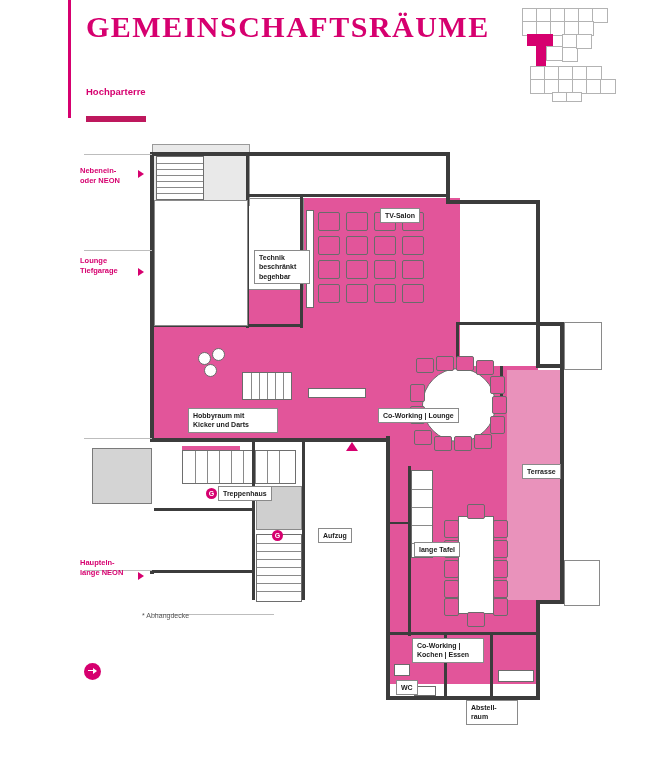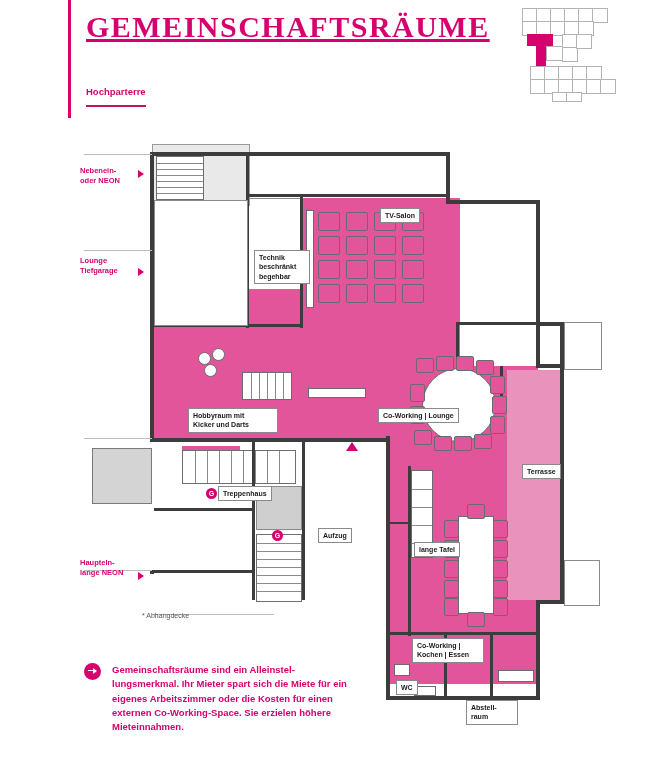"GEMEINSCHAFTSRÄUME" .title { text-decoration: underline -> none }
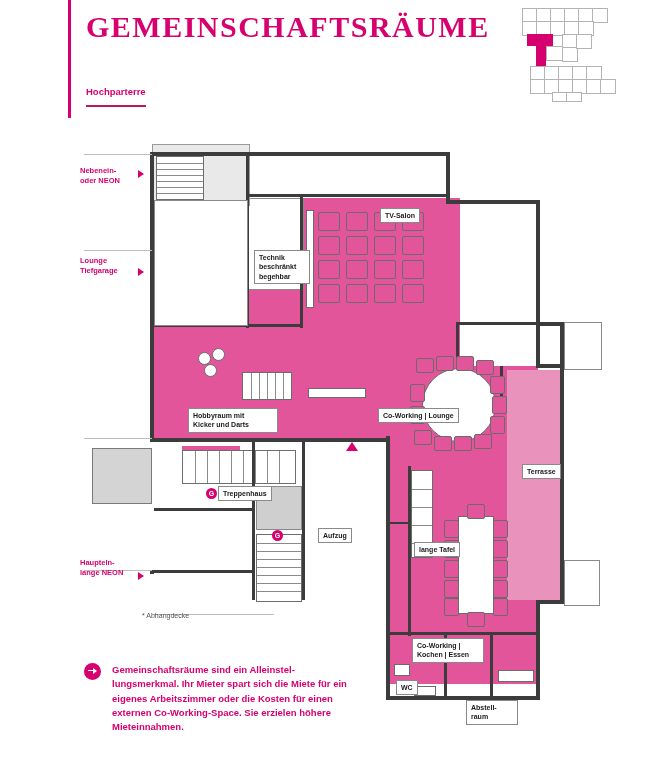"Hochparterre" .subtitle { border-bottom: 2px solid #be185d -> 6px solid #be185d; padding-bottom: 8px -> 19px }
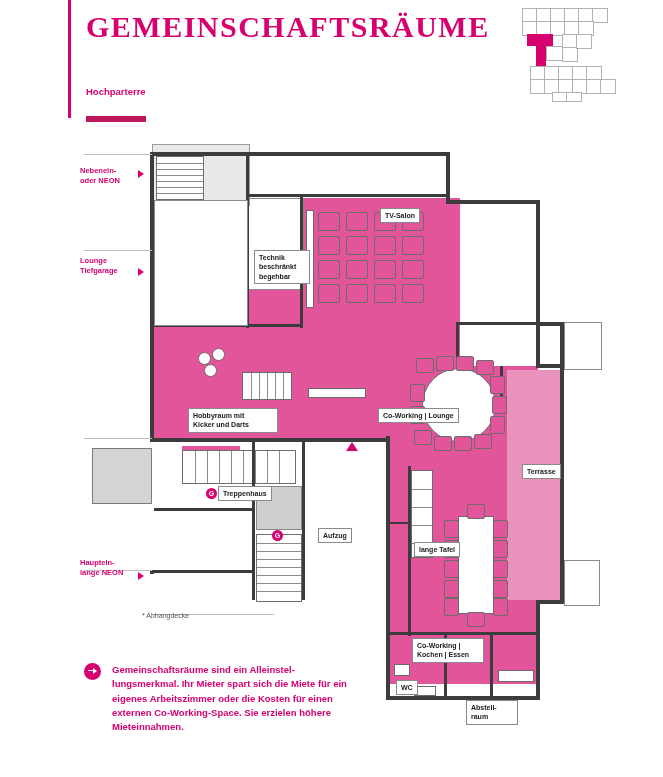"Gemeinschaftsräume sind ein" div.note-text { html: <div>Gemeinschaftsräume sind ein Alleinstel-lungsmerkmal. Ihr Mieter spart sich die Miete für ein eigenes Arbeitszimmer oder die Kosten für einen externen Co-Working-Space. Sie erzielen höhere Mieteinnahmen.</div> -> none }
